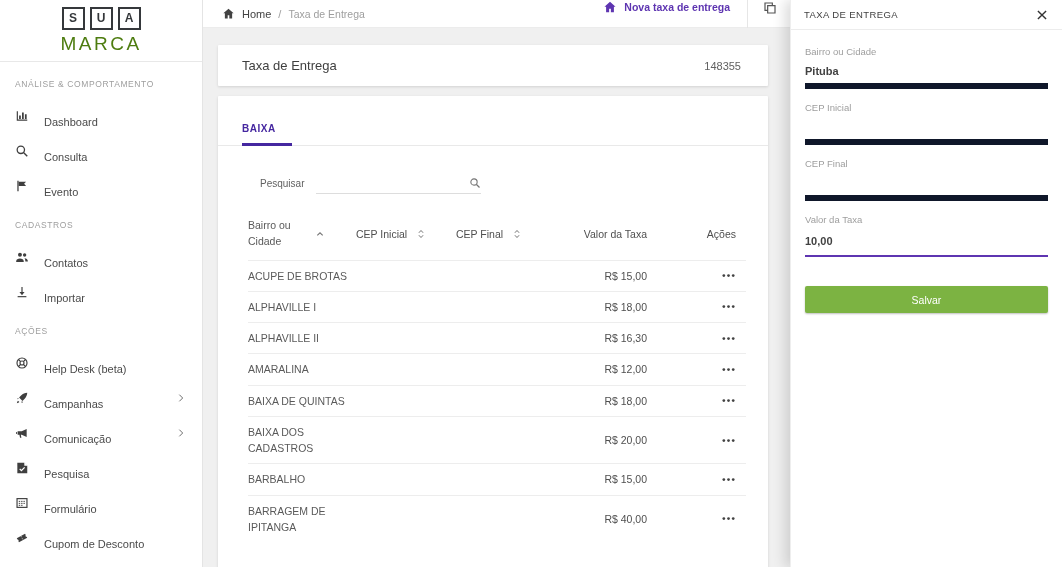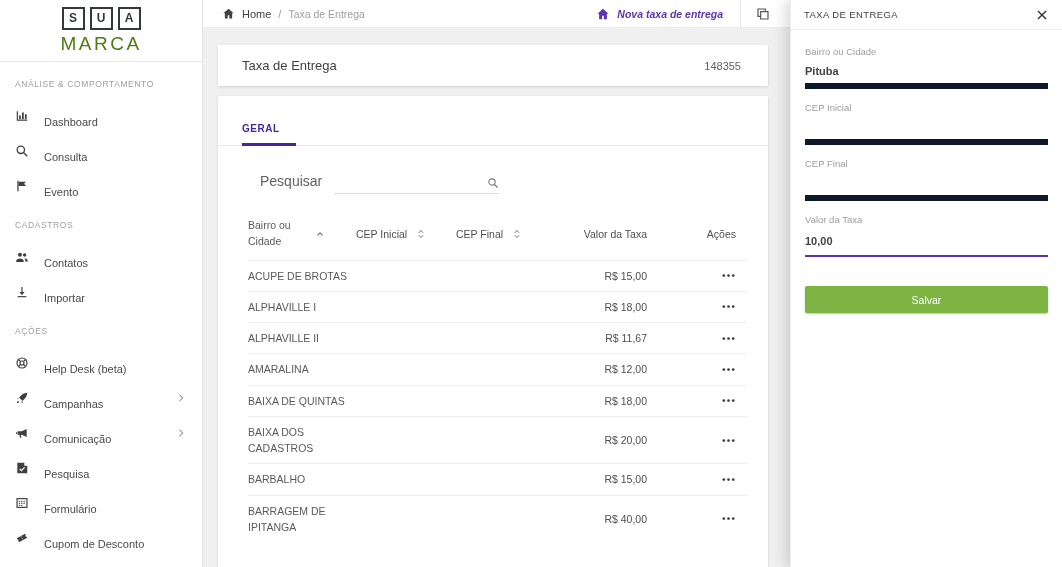"Nova taxa de entrega" .header-right { align-items: center -> flex-start; font-style: italic -> none; right: 291px -> 284px }
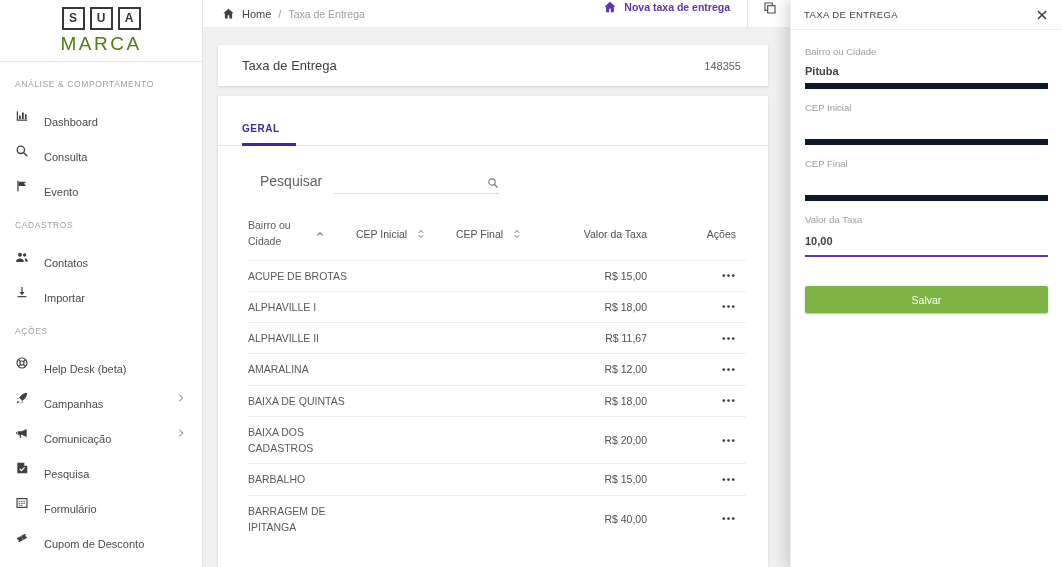"GERAL" span.tab { text: GERAL -> BAIXA }
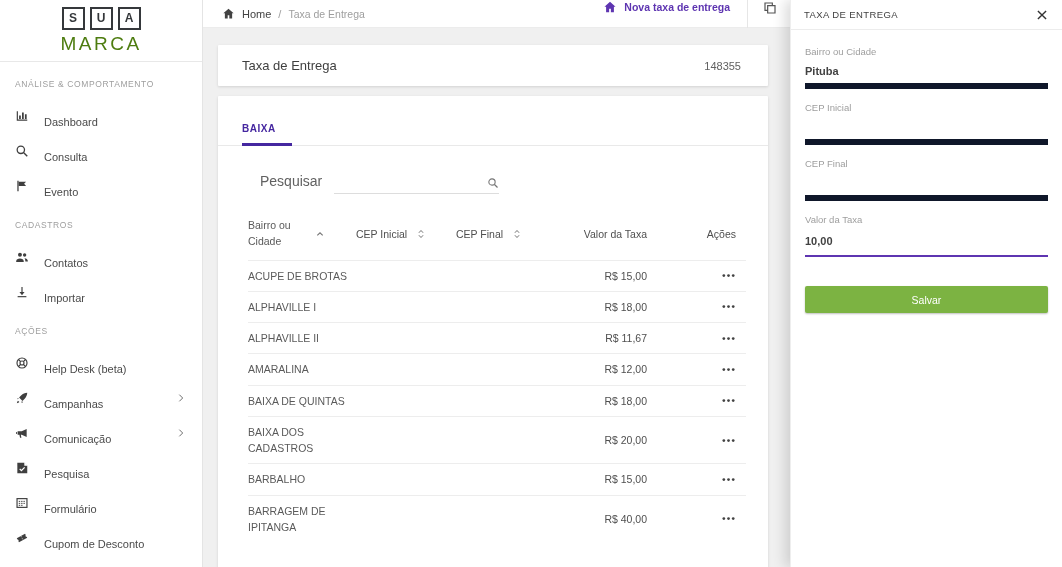"Pesquisar" .search-label { font-size: 14px -> 10px }
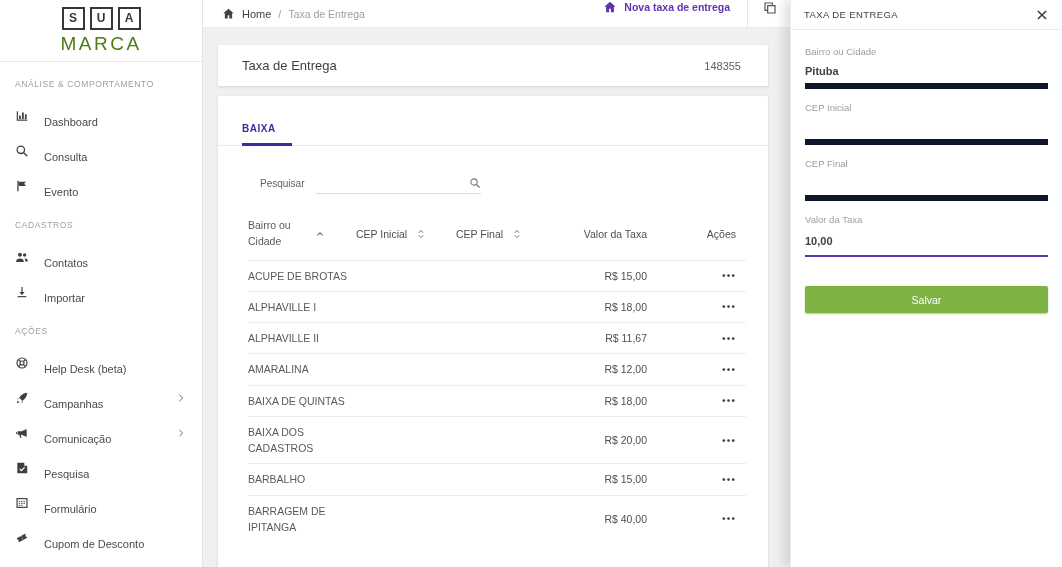"R$ 11,67" div.col-valor { text: 11,67 -> 16,30 }
